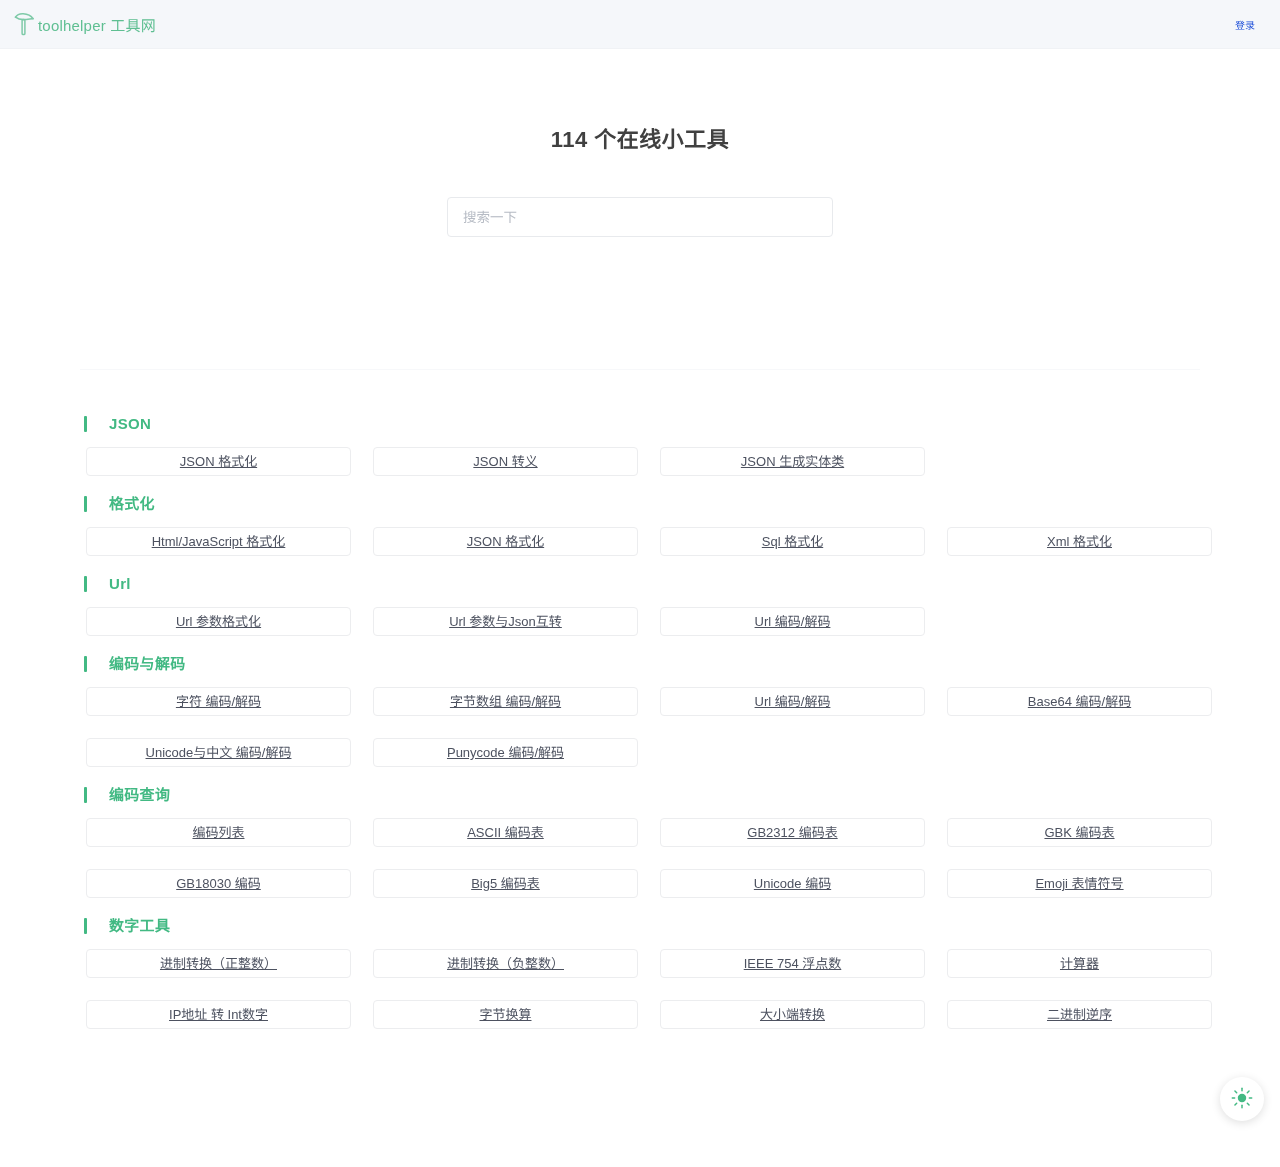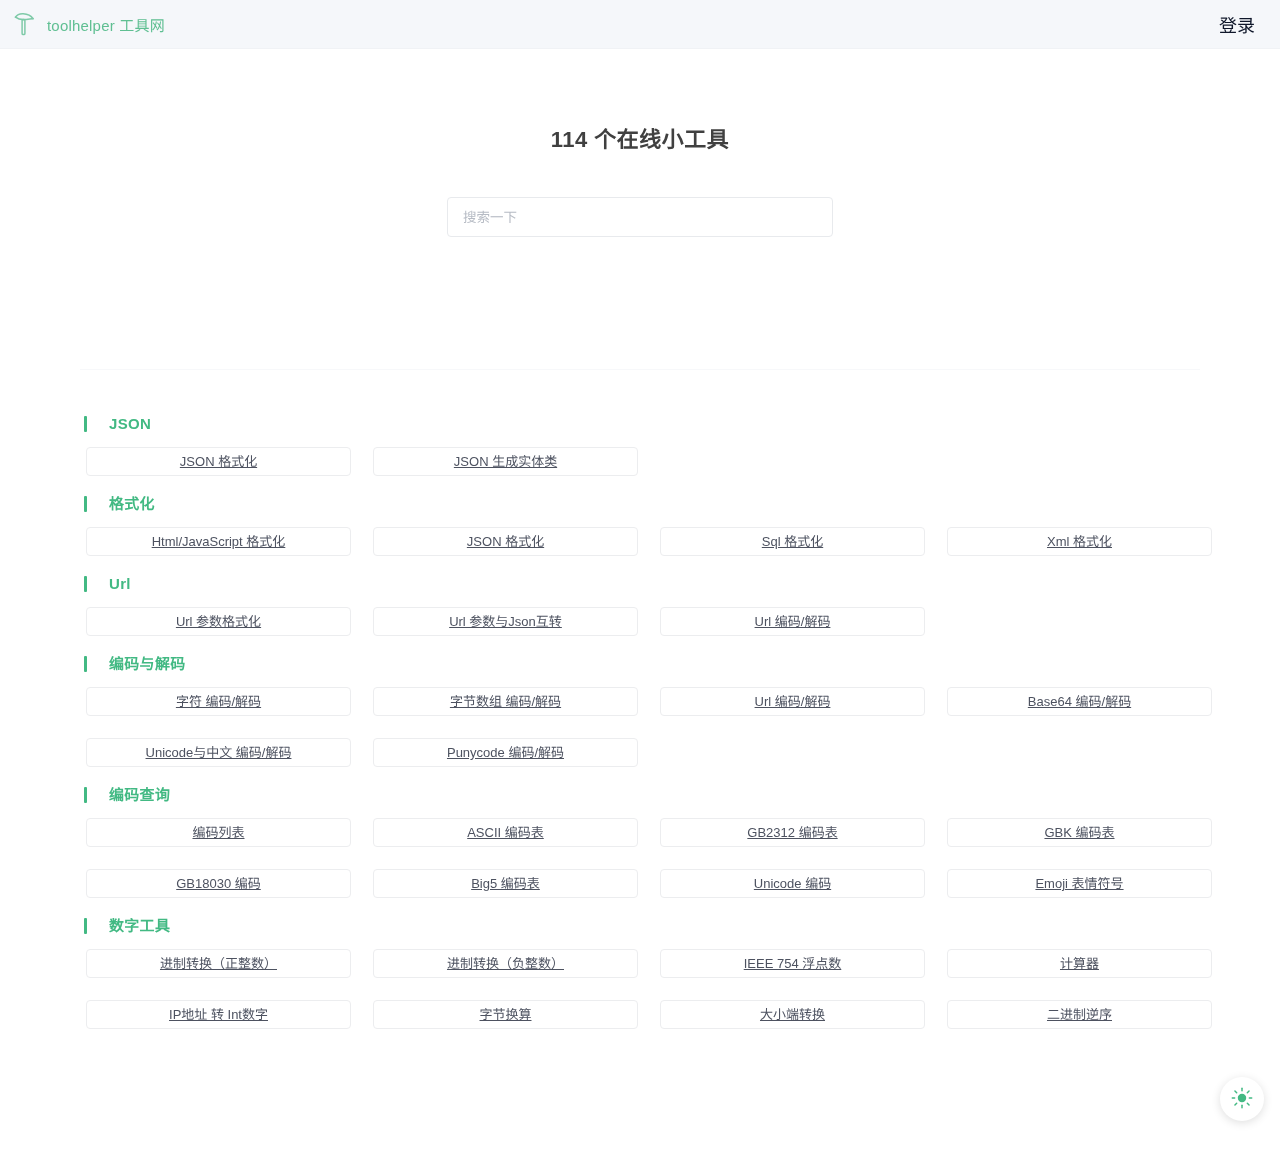"toolhelper 工具网" .brand { gap: 9px -> none }
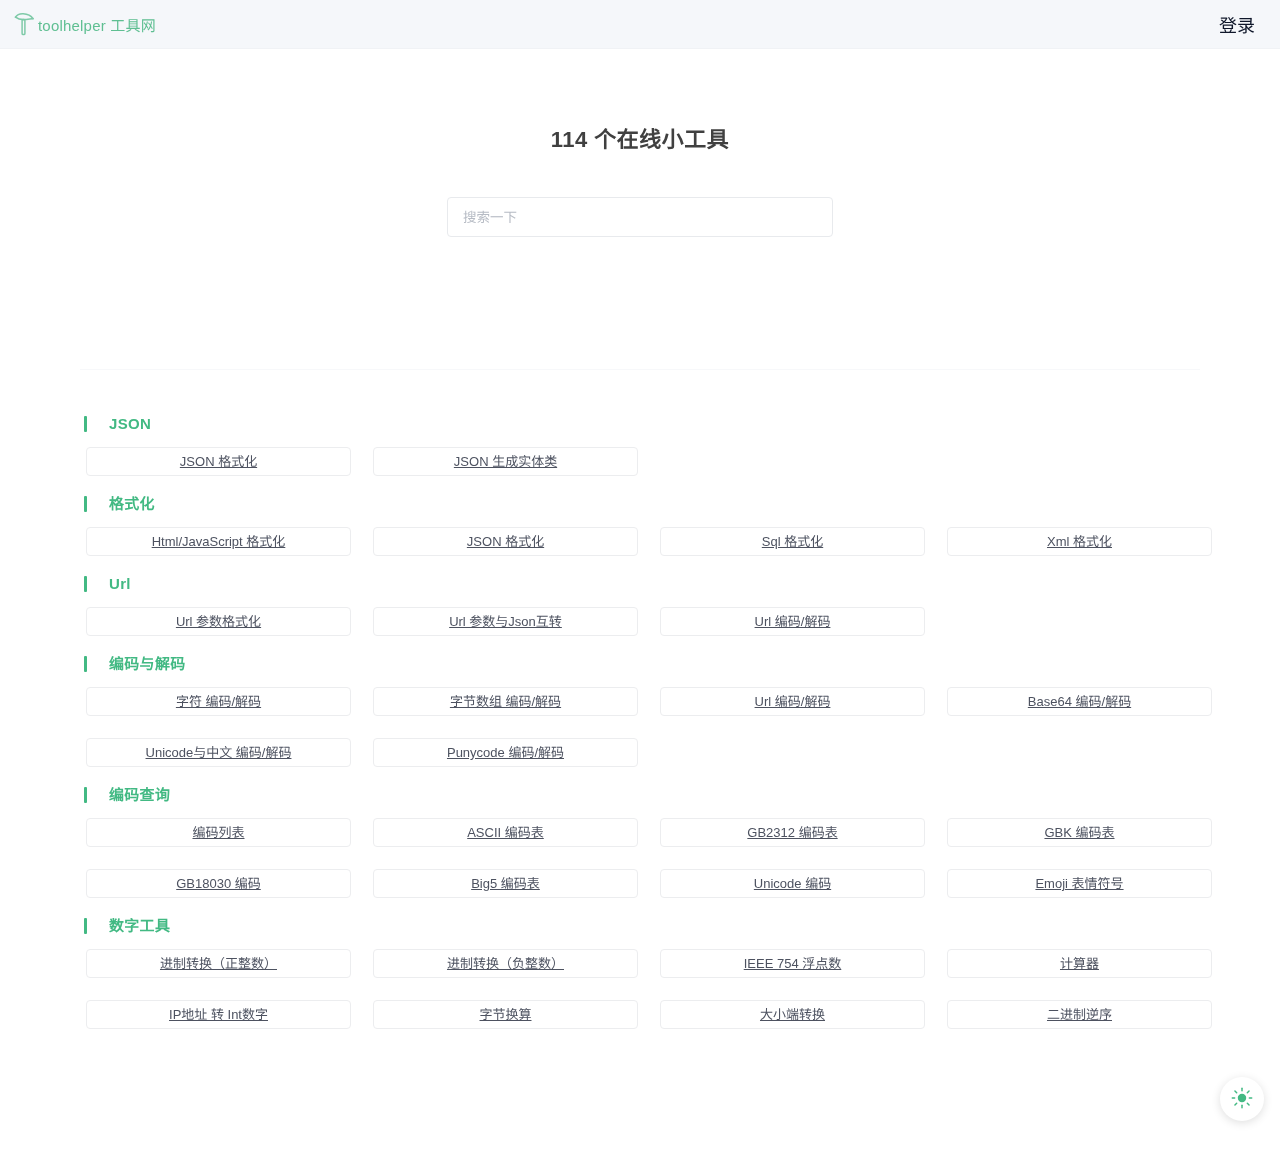"登录" .login-link { color: #0f172a -> #1d4ed8; font-size: 18px -> 10px }
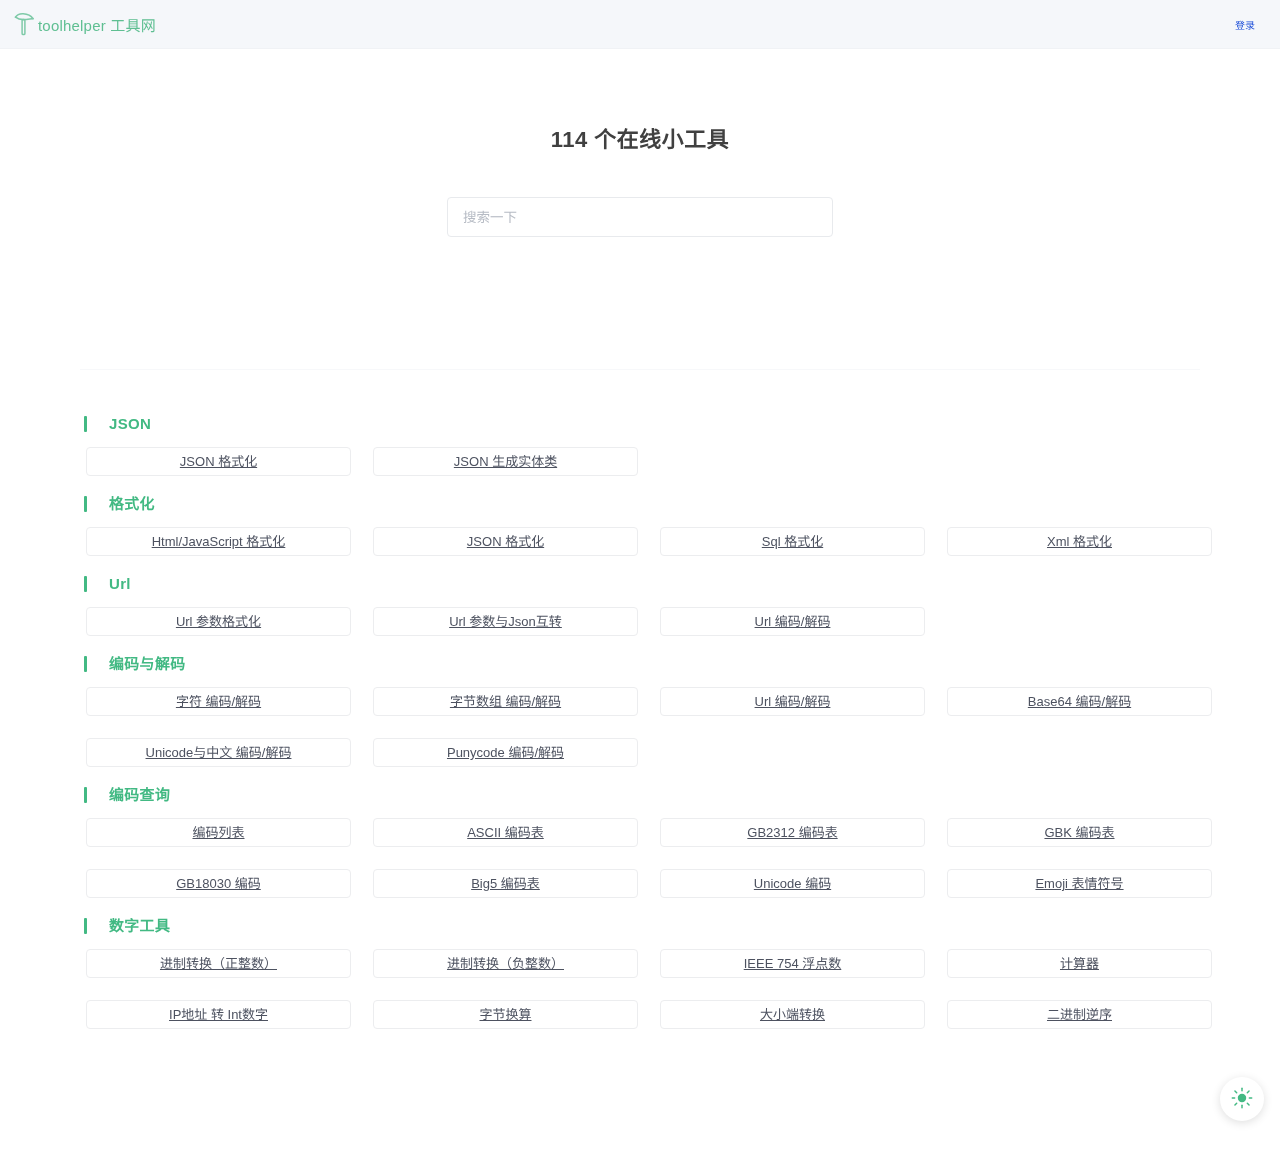"JSON 转义" a.tool-btn { html: none -> <a>JSON 转义</a> }
